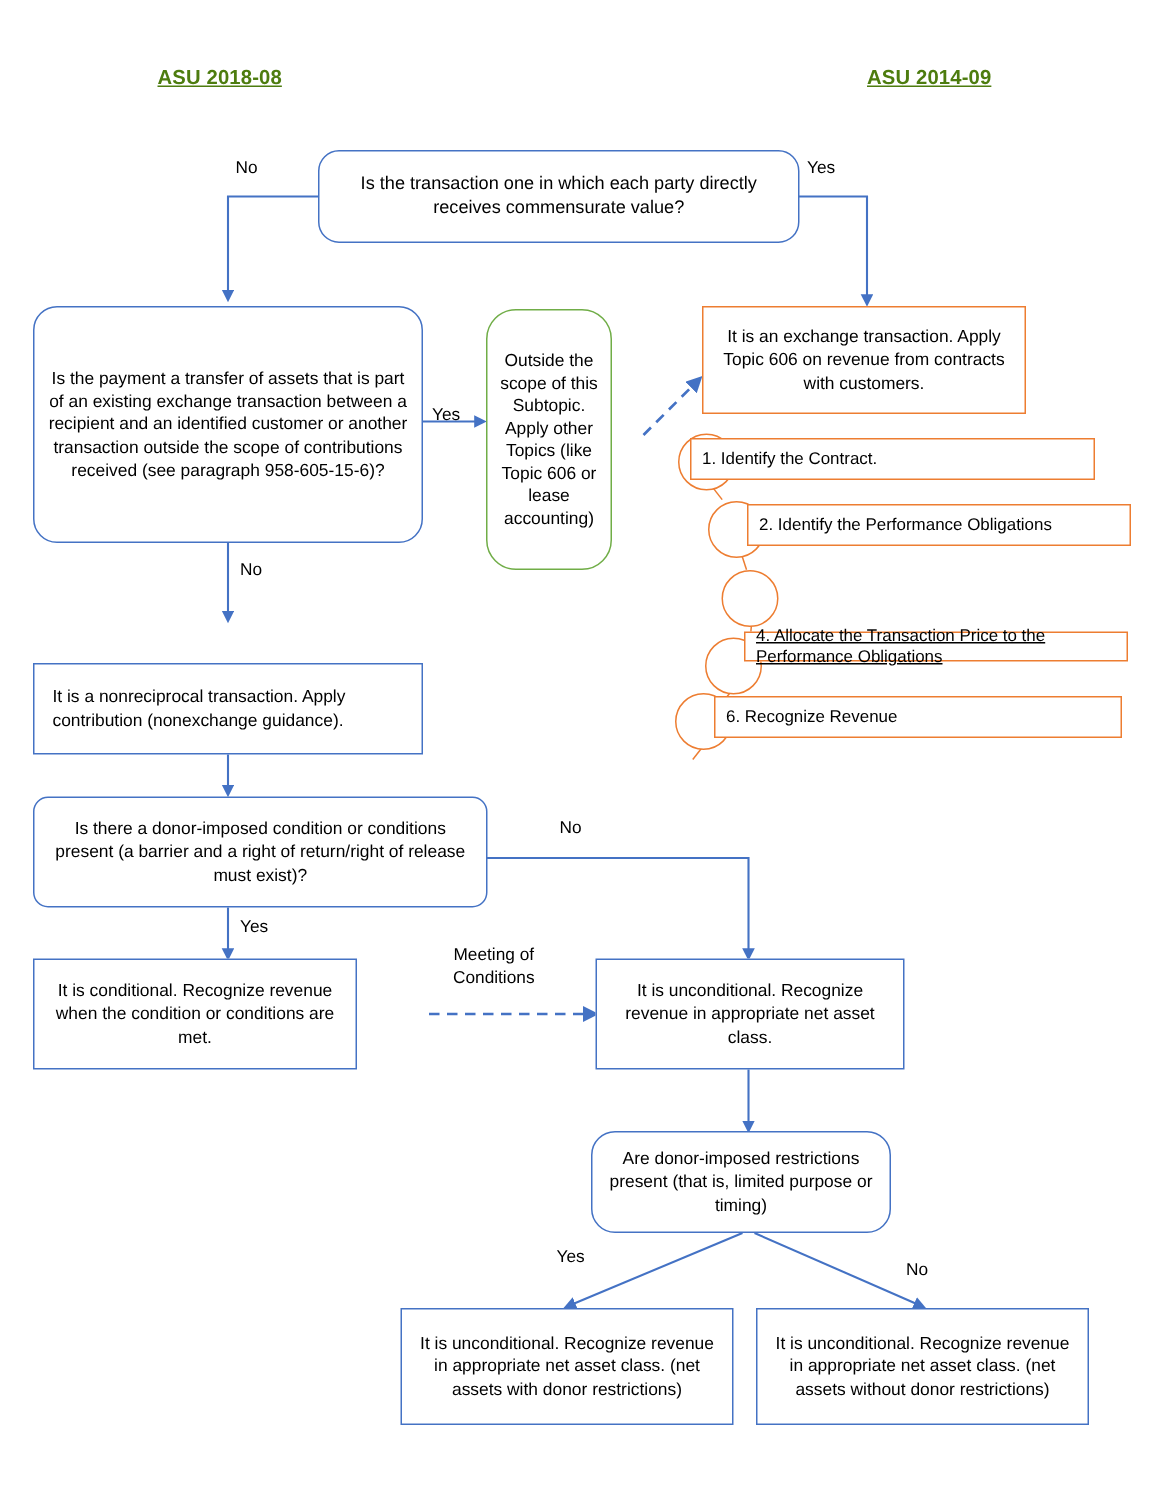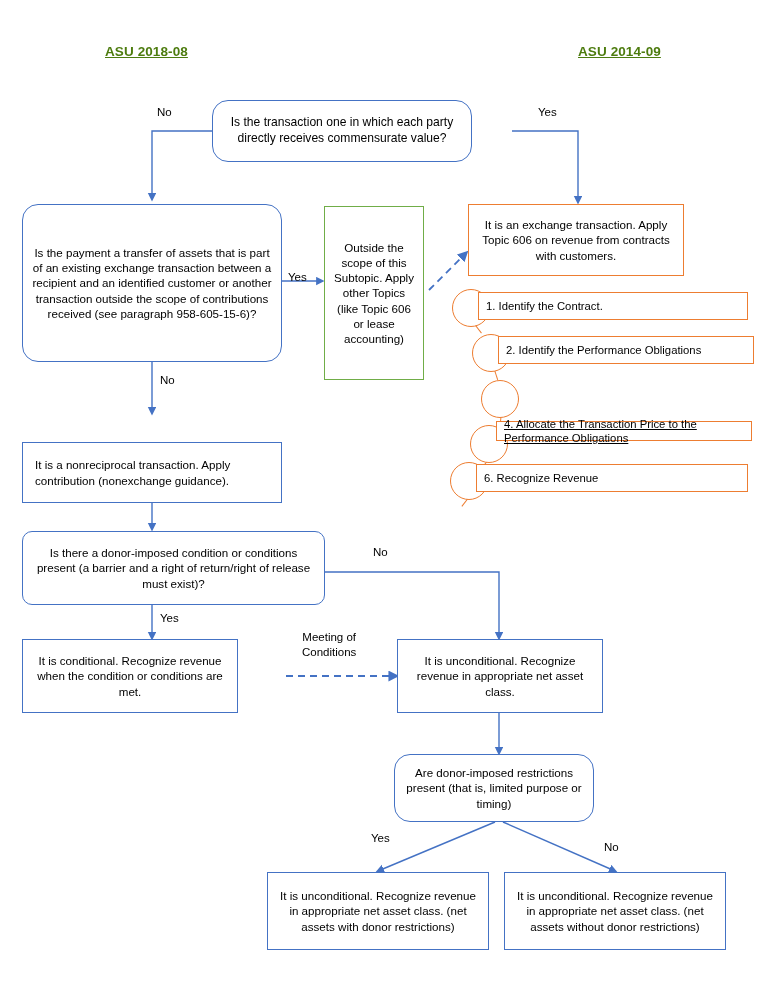"Is the transaction one in" div.node { border-radius: none -> 14px; width: 260px -> 321px }
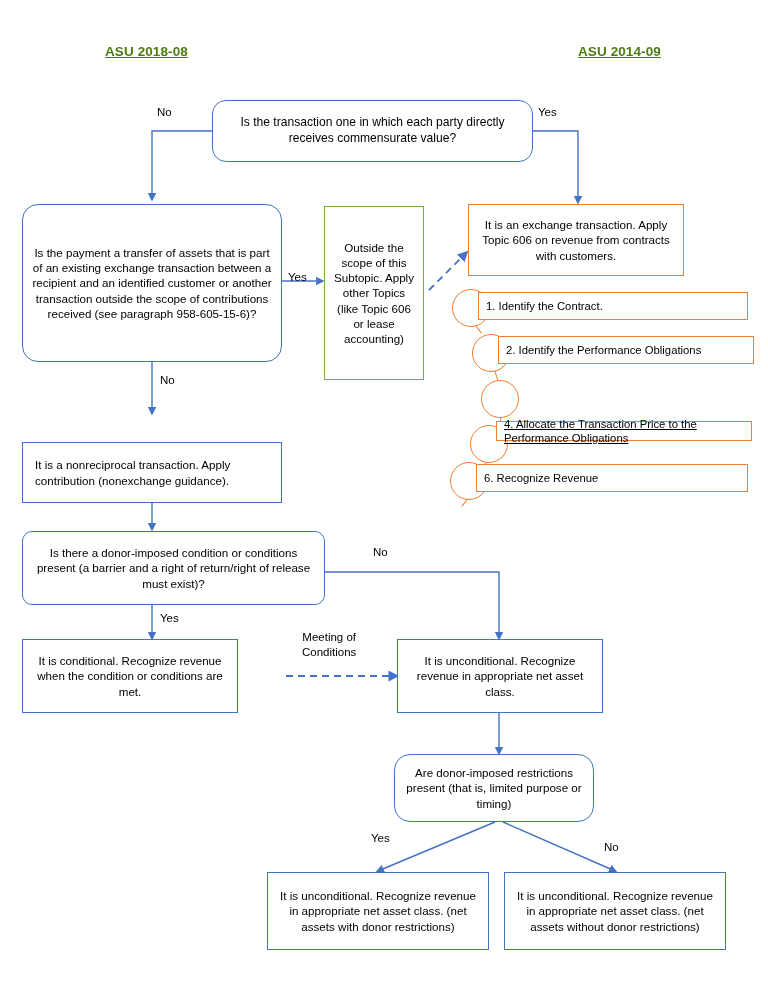"Outside the scope of this" div.node { border-radius: none -> 20px; width: 100px -> 84px }
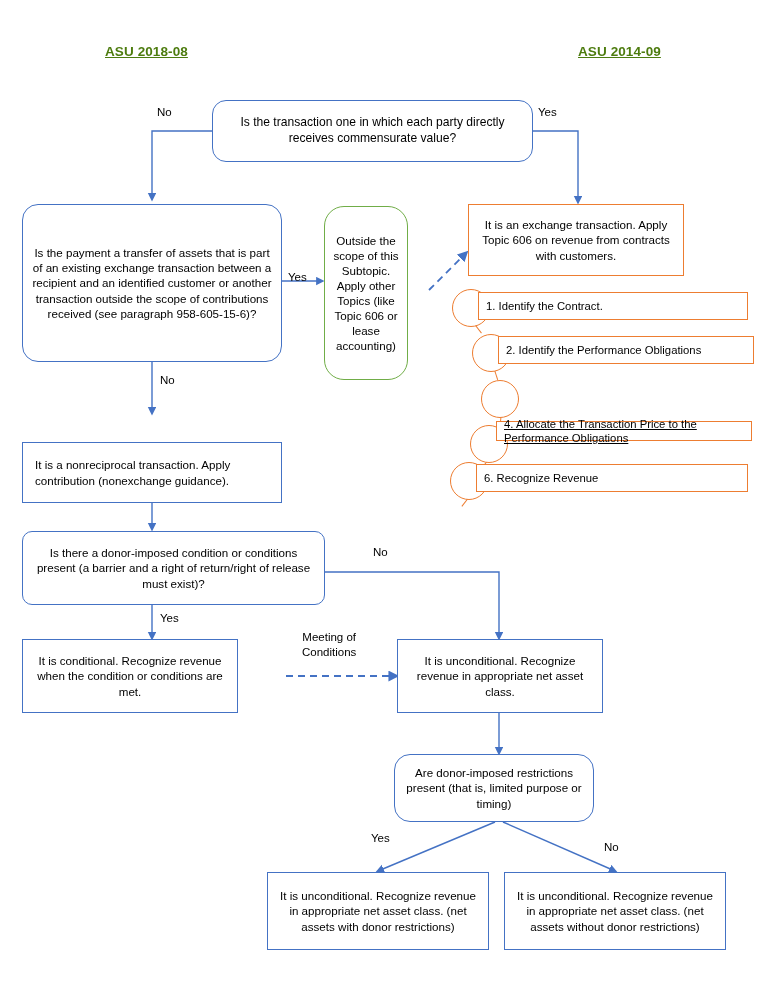"1. Identify the Contract." div.stepbox { left: 478px -> 460px }
